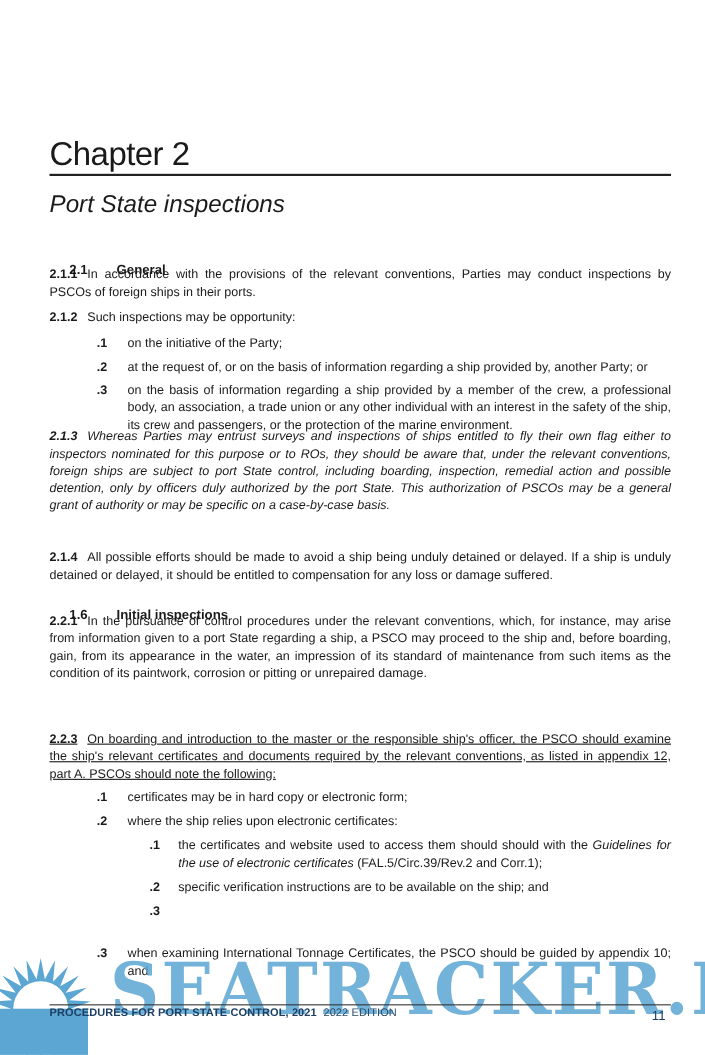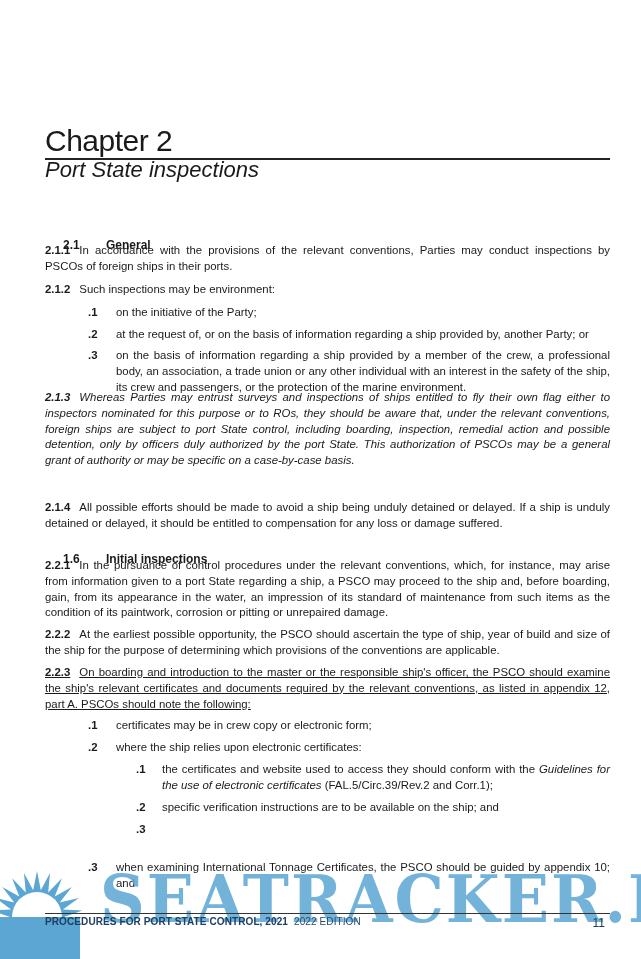"Port State inspections" .chapter-subtitle { top: 156px -> 172px }
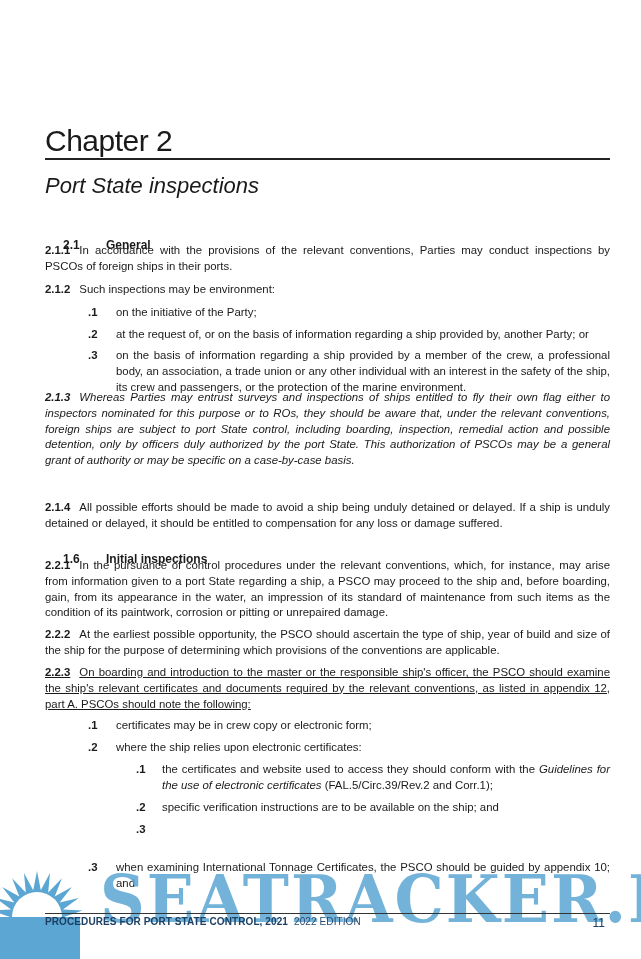"Such inspections may be environment:" span { text: environment -> opportunity }
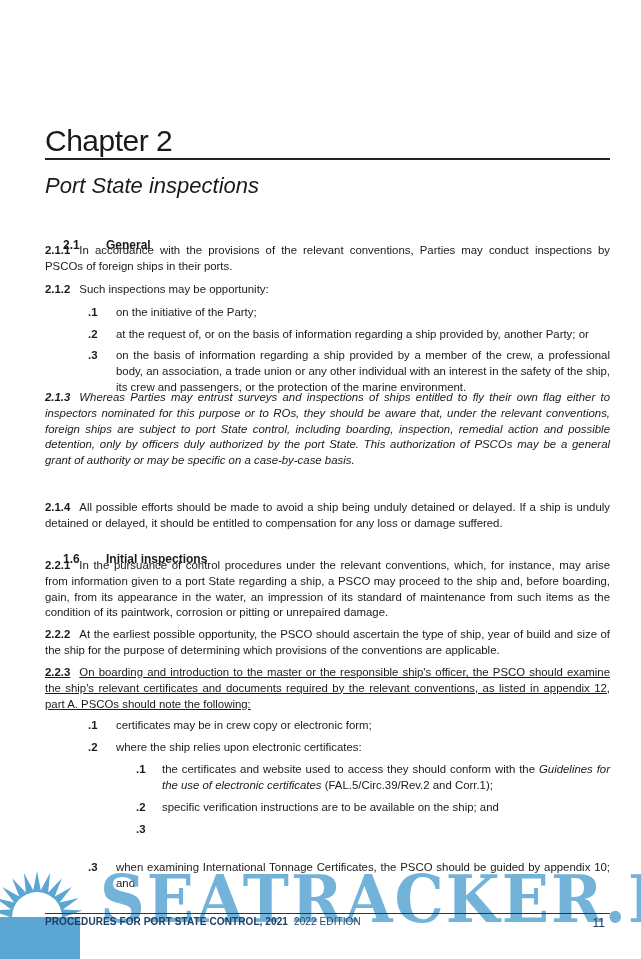"2.2.2 At the earliest possible" p.para { html: <p> <span>2.2.2</span><span>At the earliest possible opportunity, the PSCO should ascertain the type of ship, year of build and size of the ship for the purpose of determining which provisions of the conventions are applicable.</span> </p> -> none }
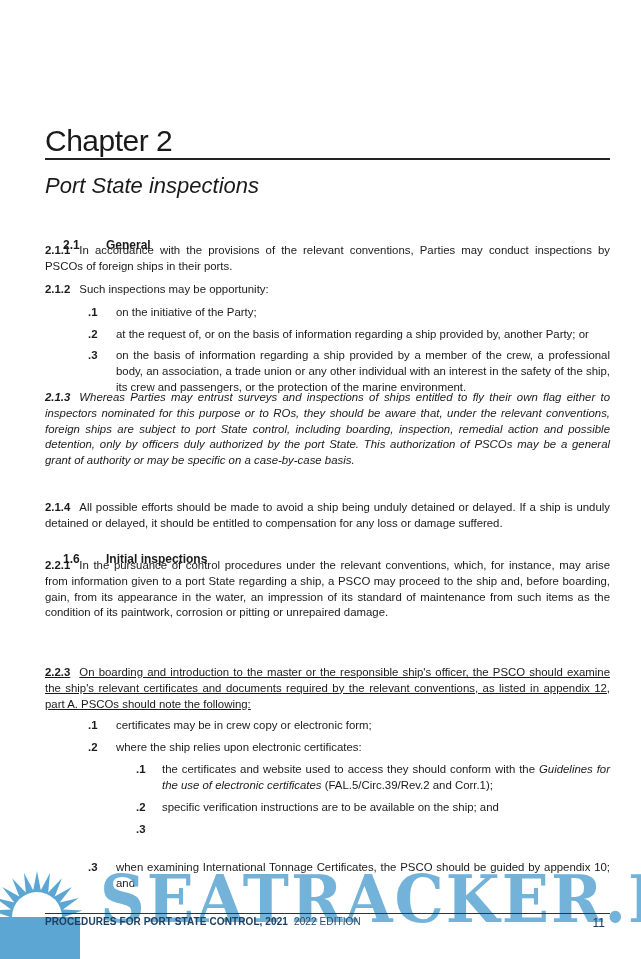"certificates may be in crew" span { text: crew -> hard }
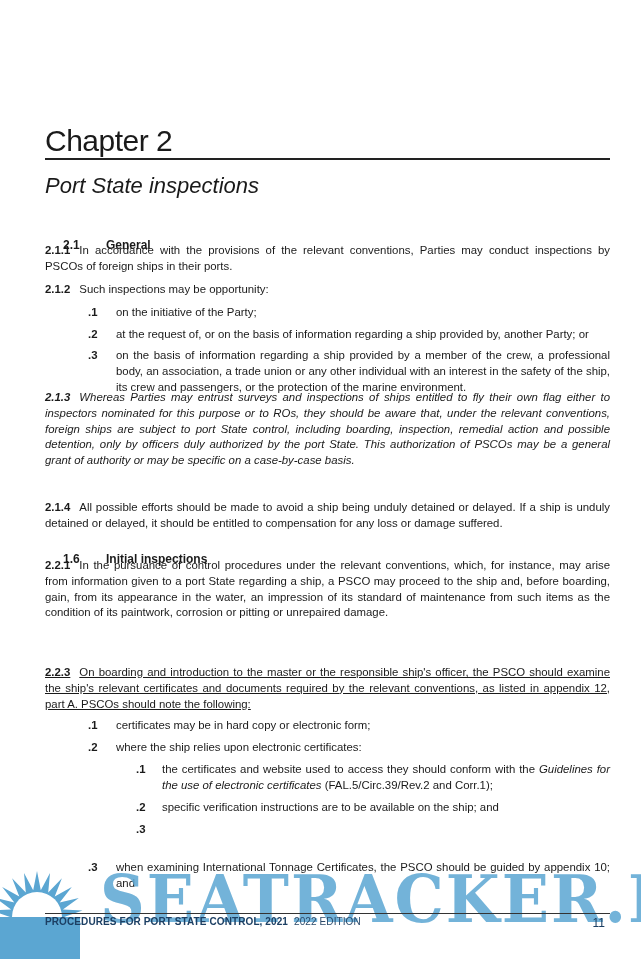"the certificates and website used" span { text: they should conform -> them should should }
